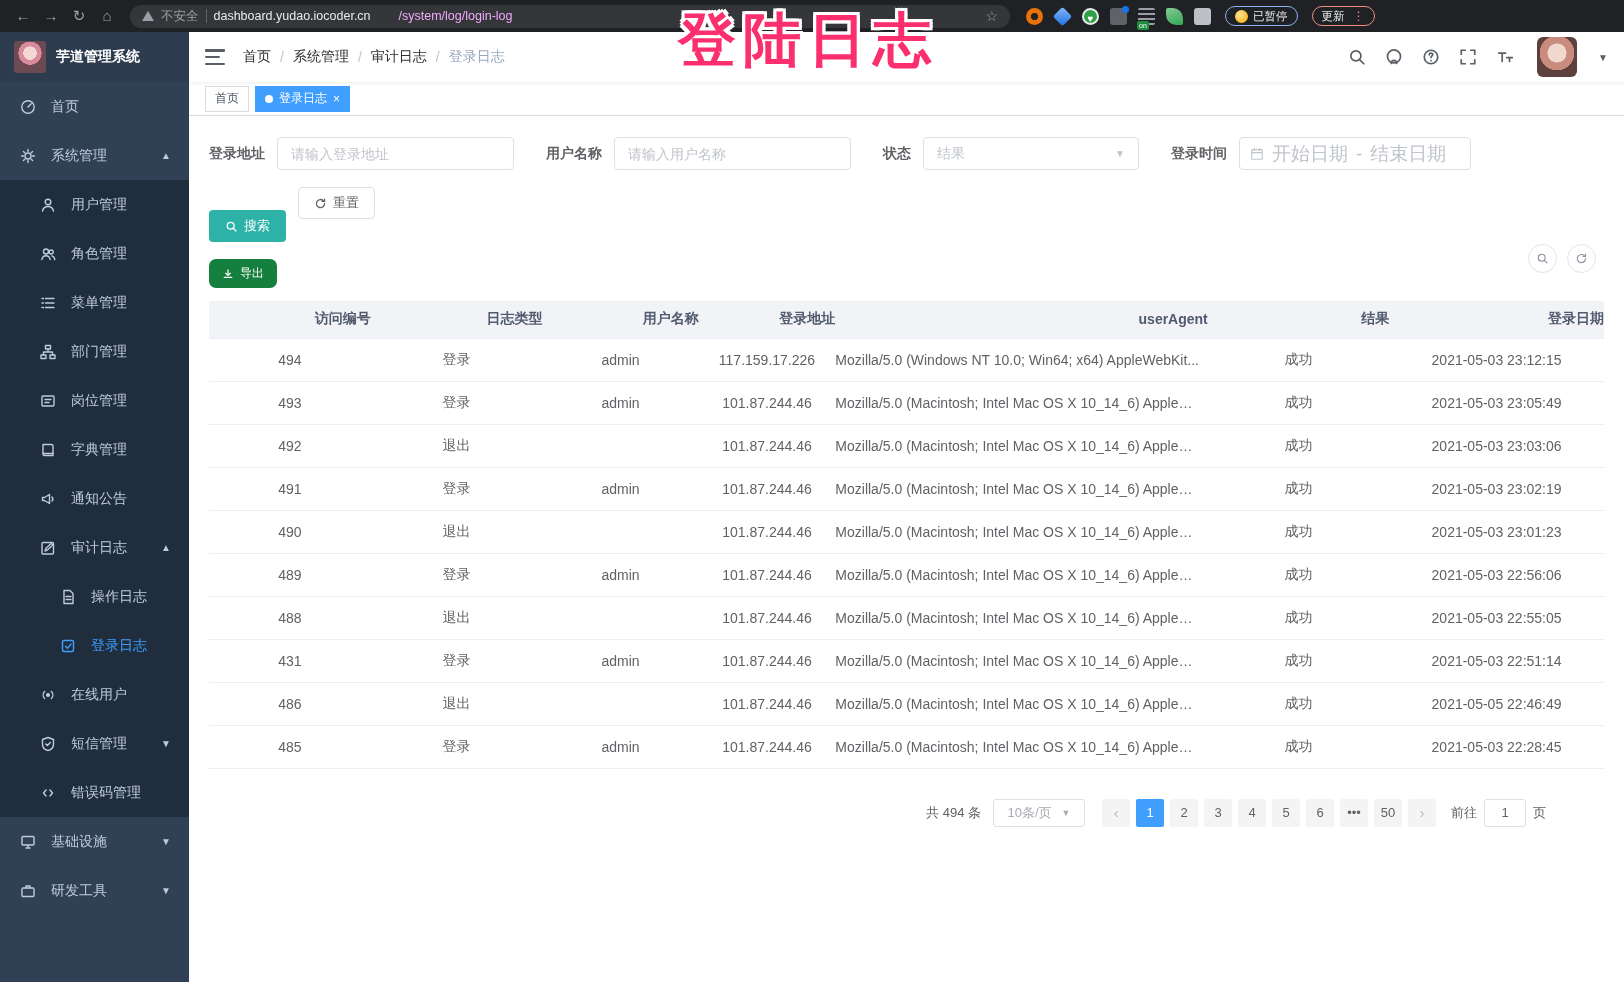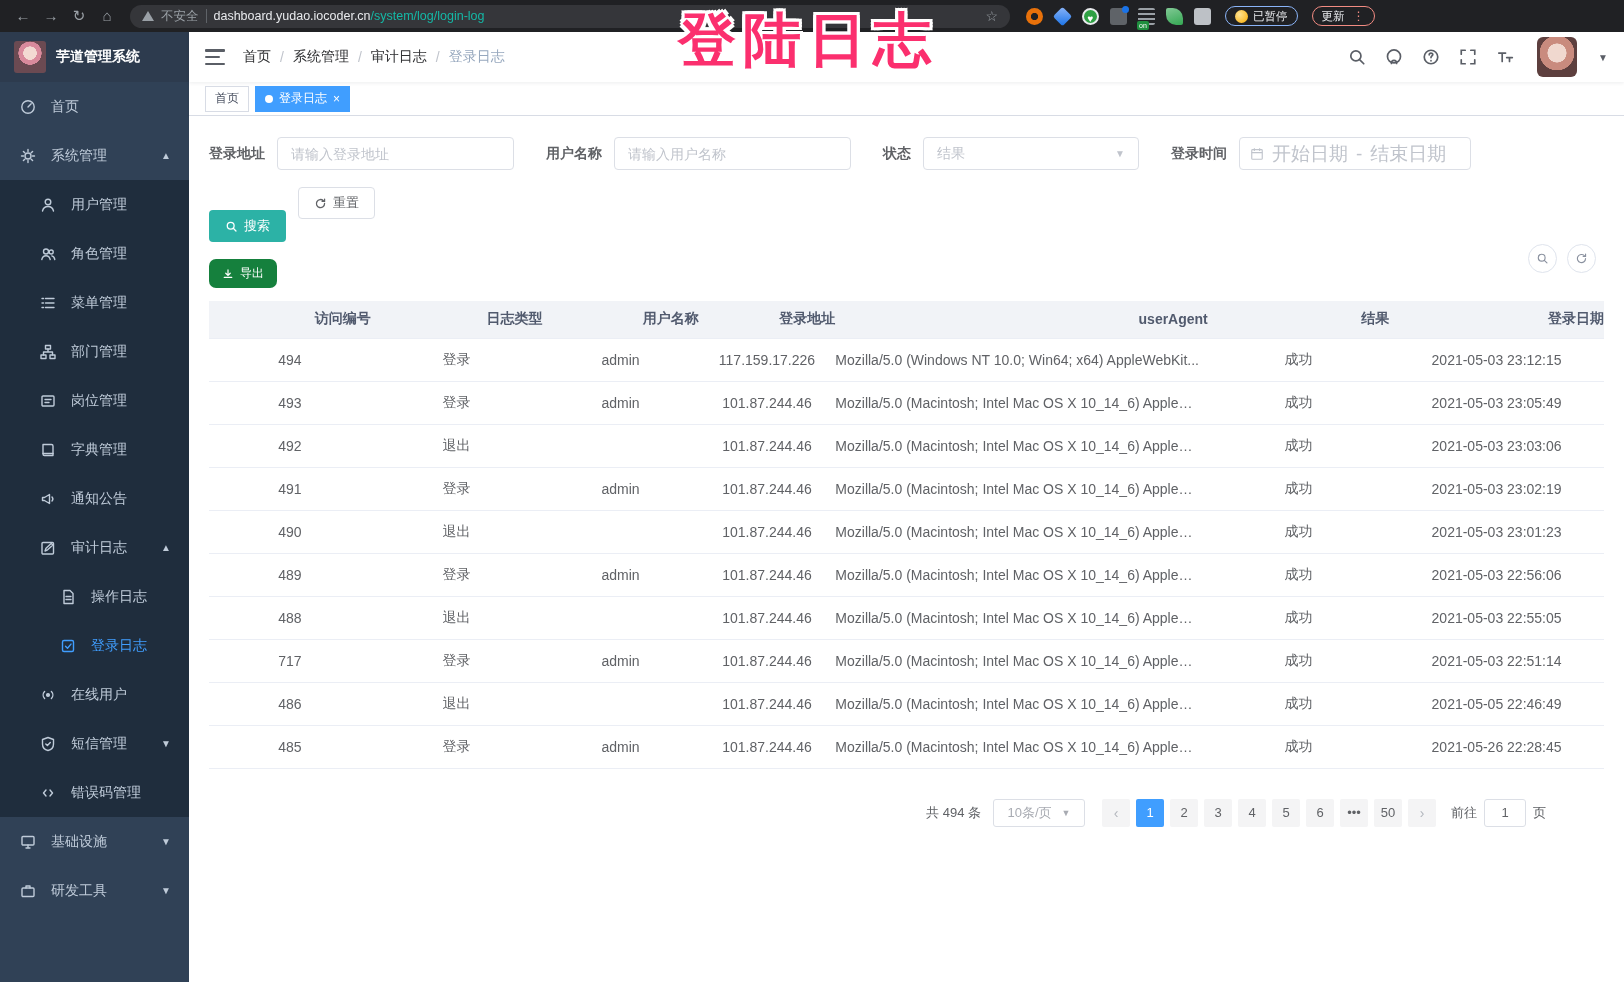"/system/log/login-log" .url-path { color: #14b8a6 -> #f0abfc; margin-left: none -> 28px }
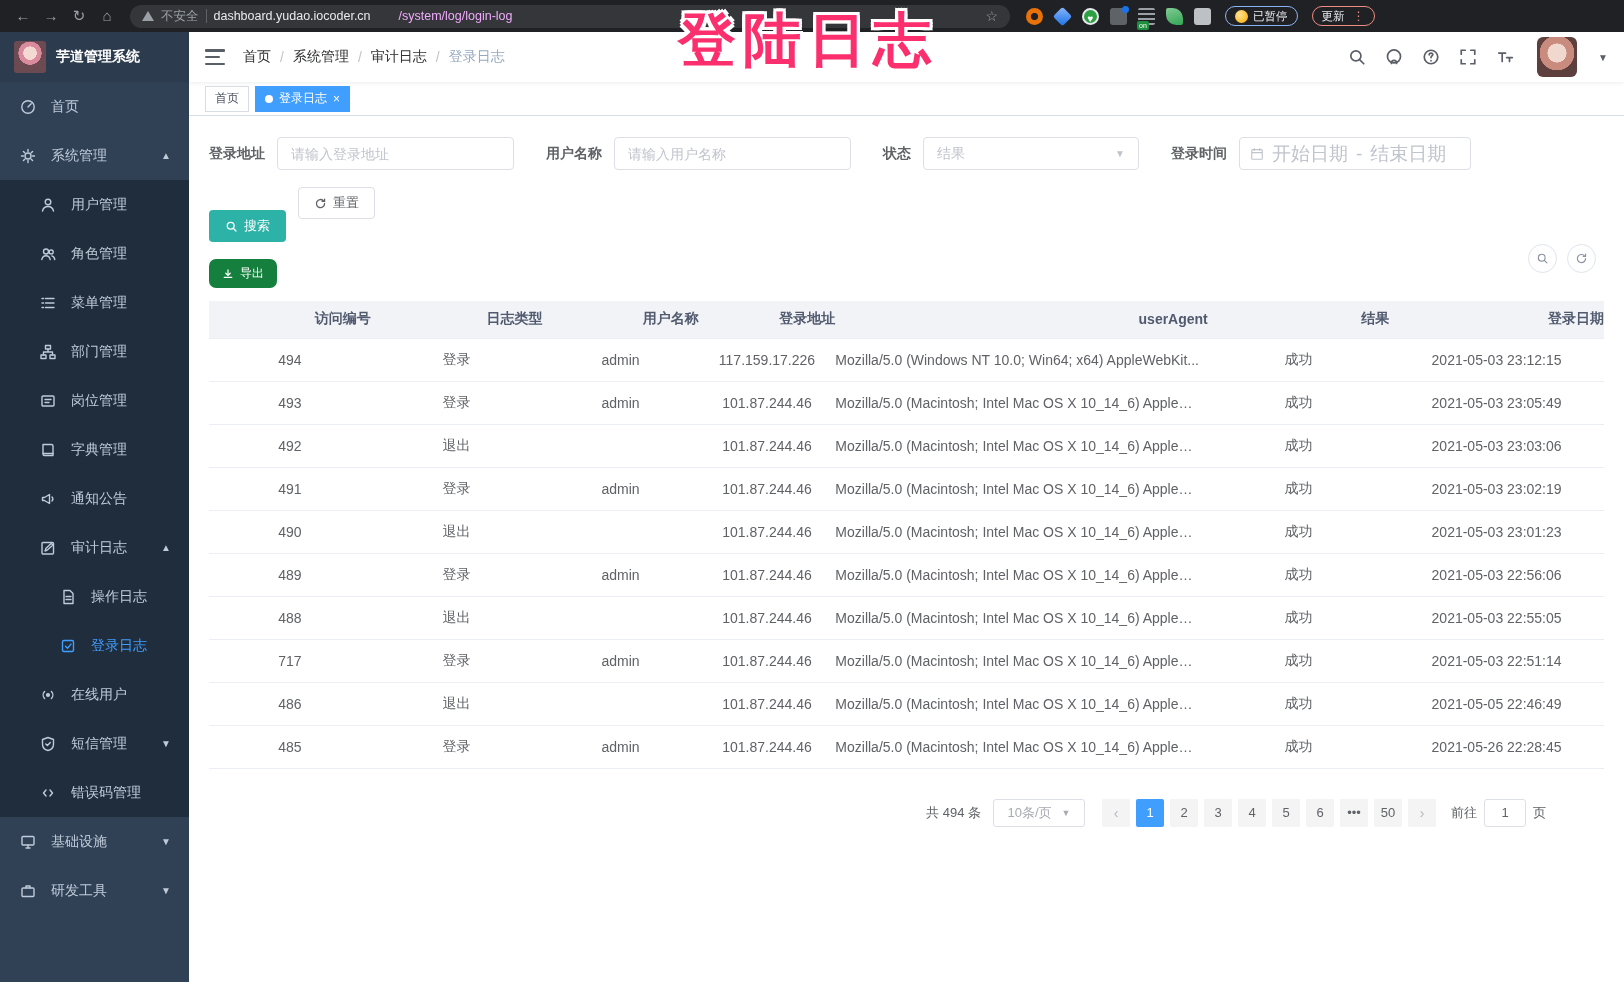"717" td { text: 717 -> 431 }
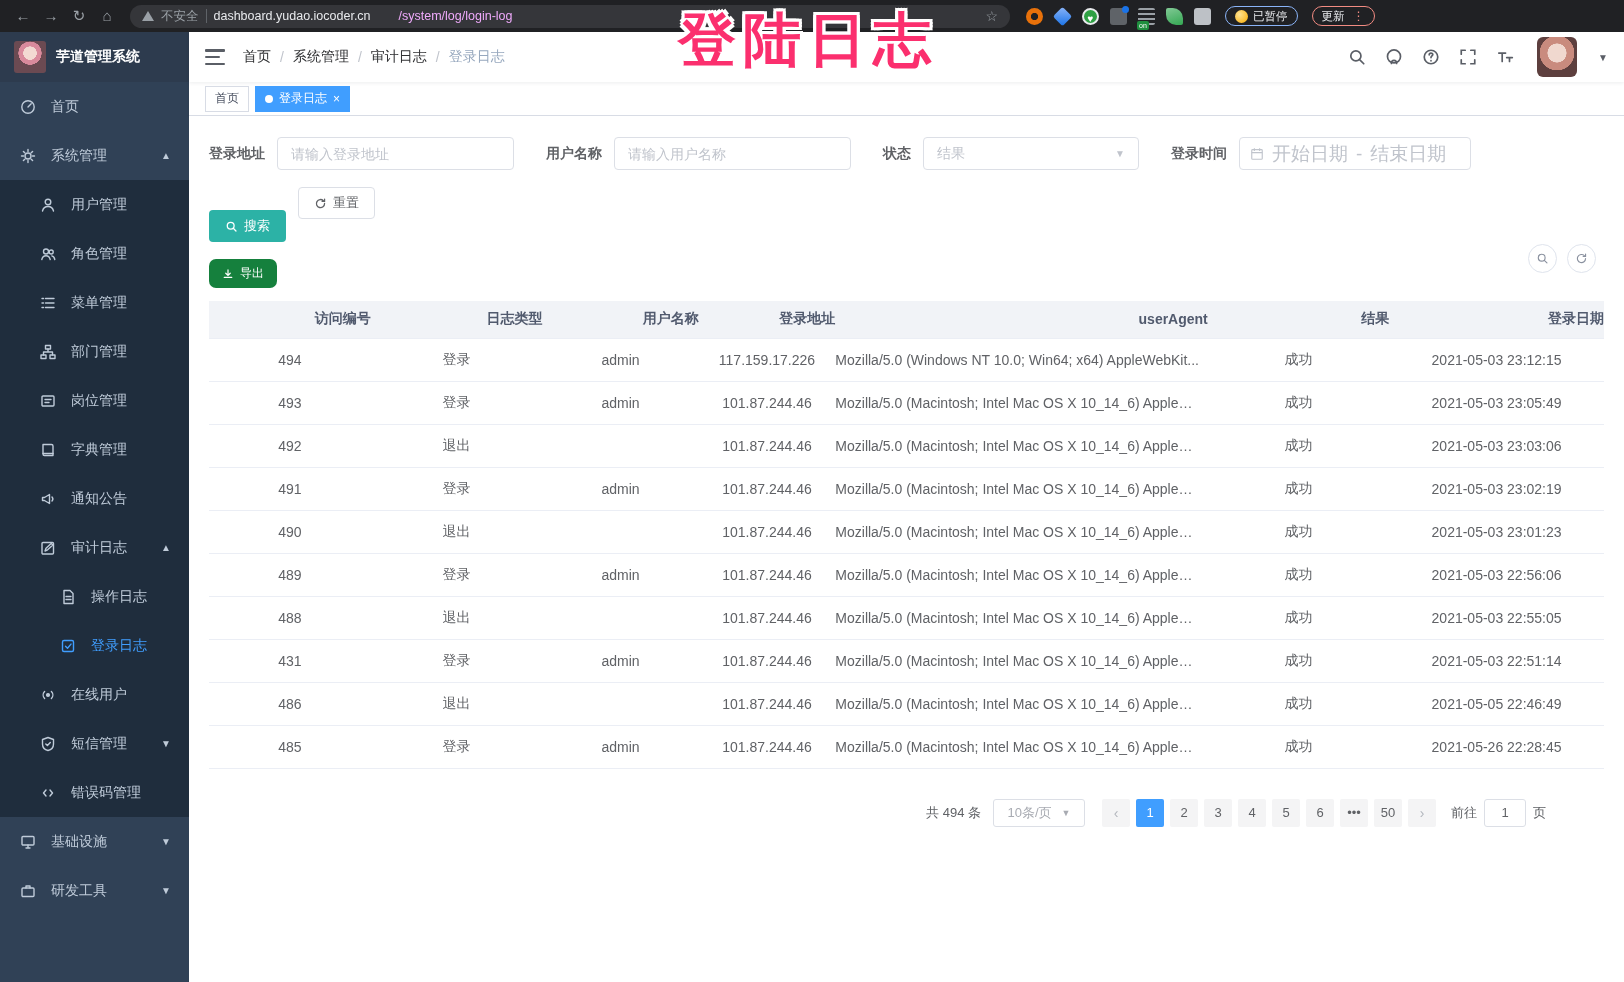"2021-05-26 22:28:45" td { text: 2021-05-26 -> 2021-05-03 }
